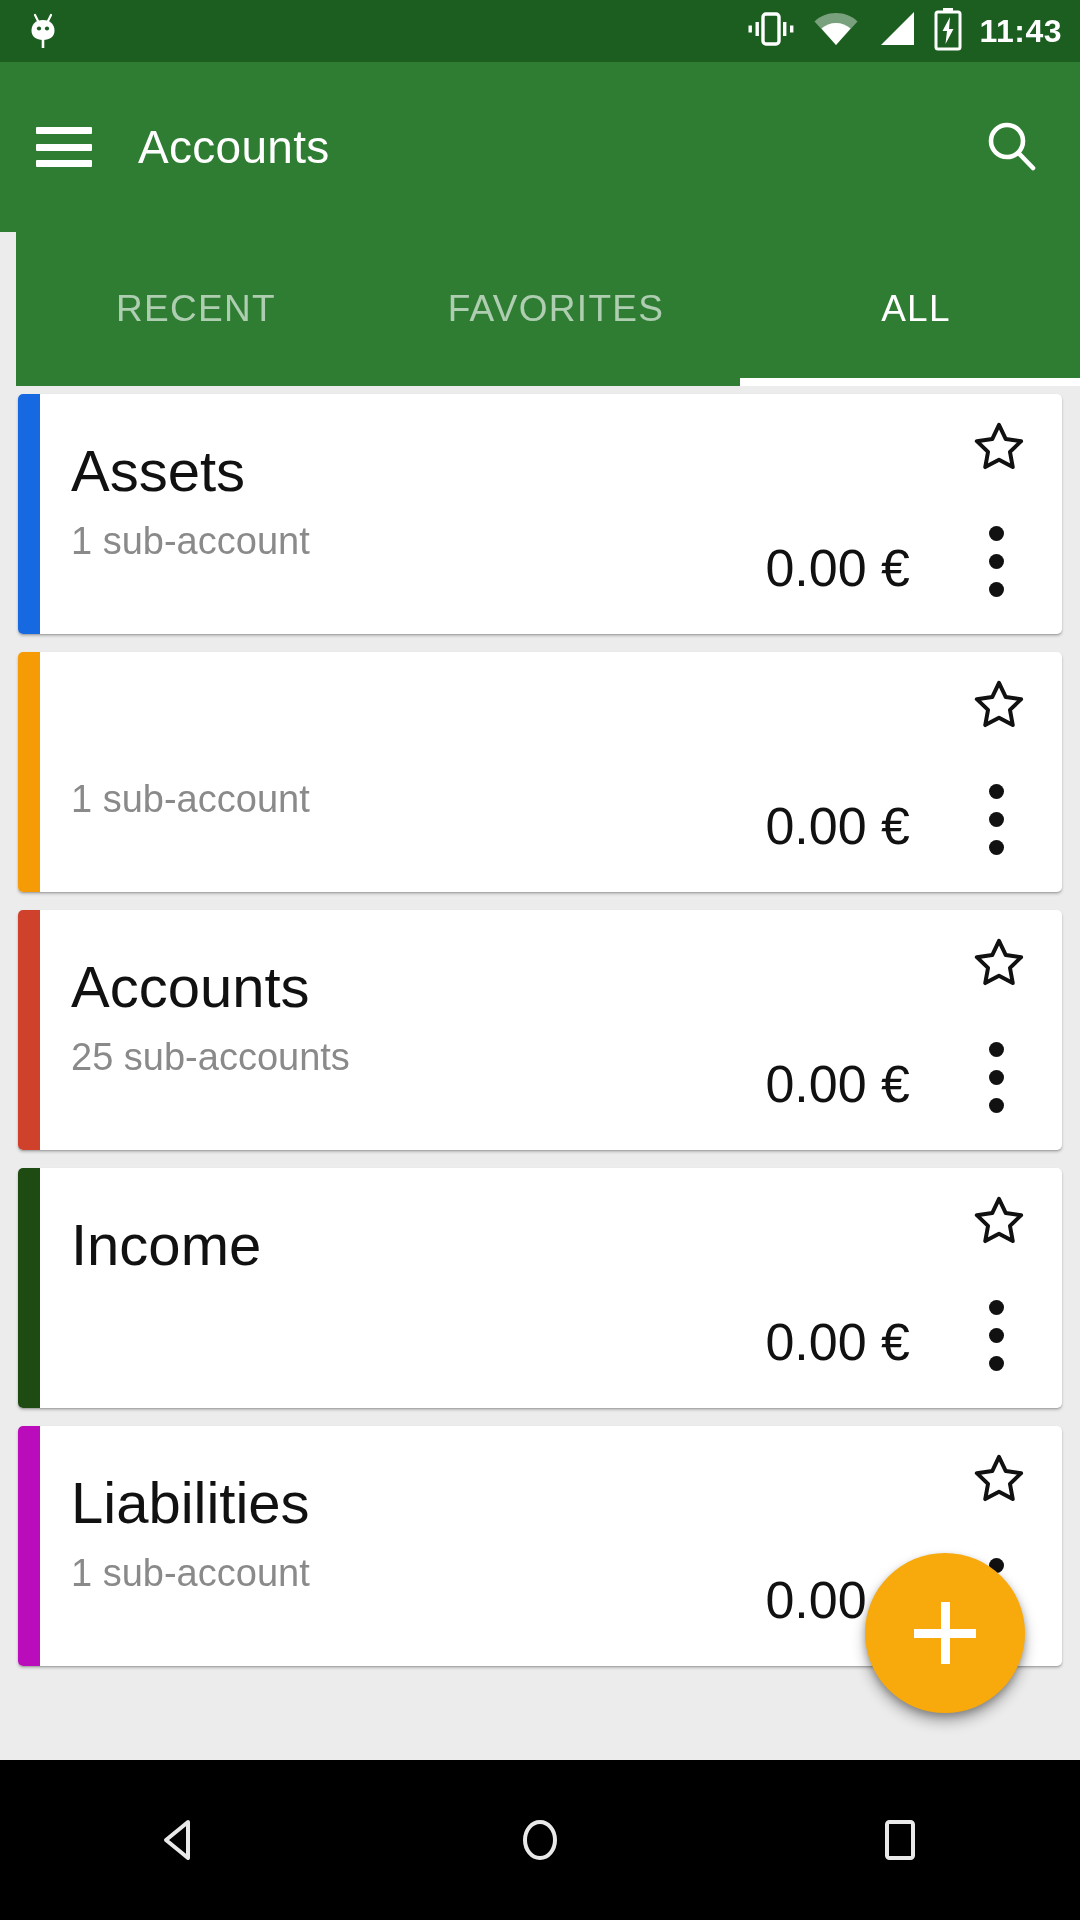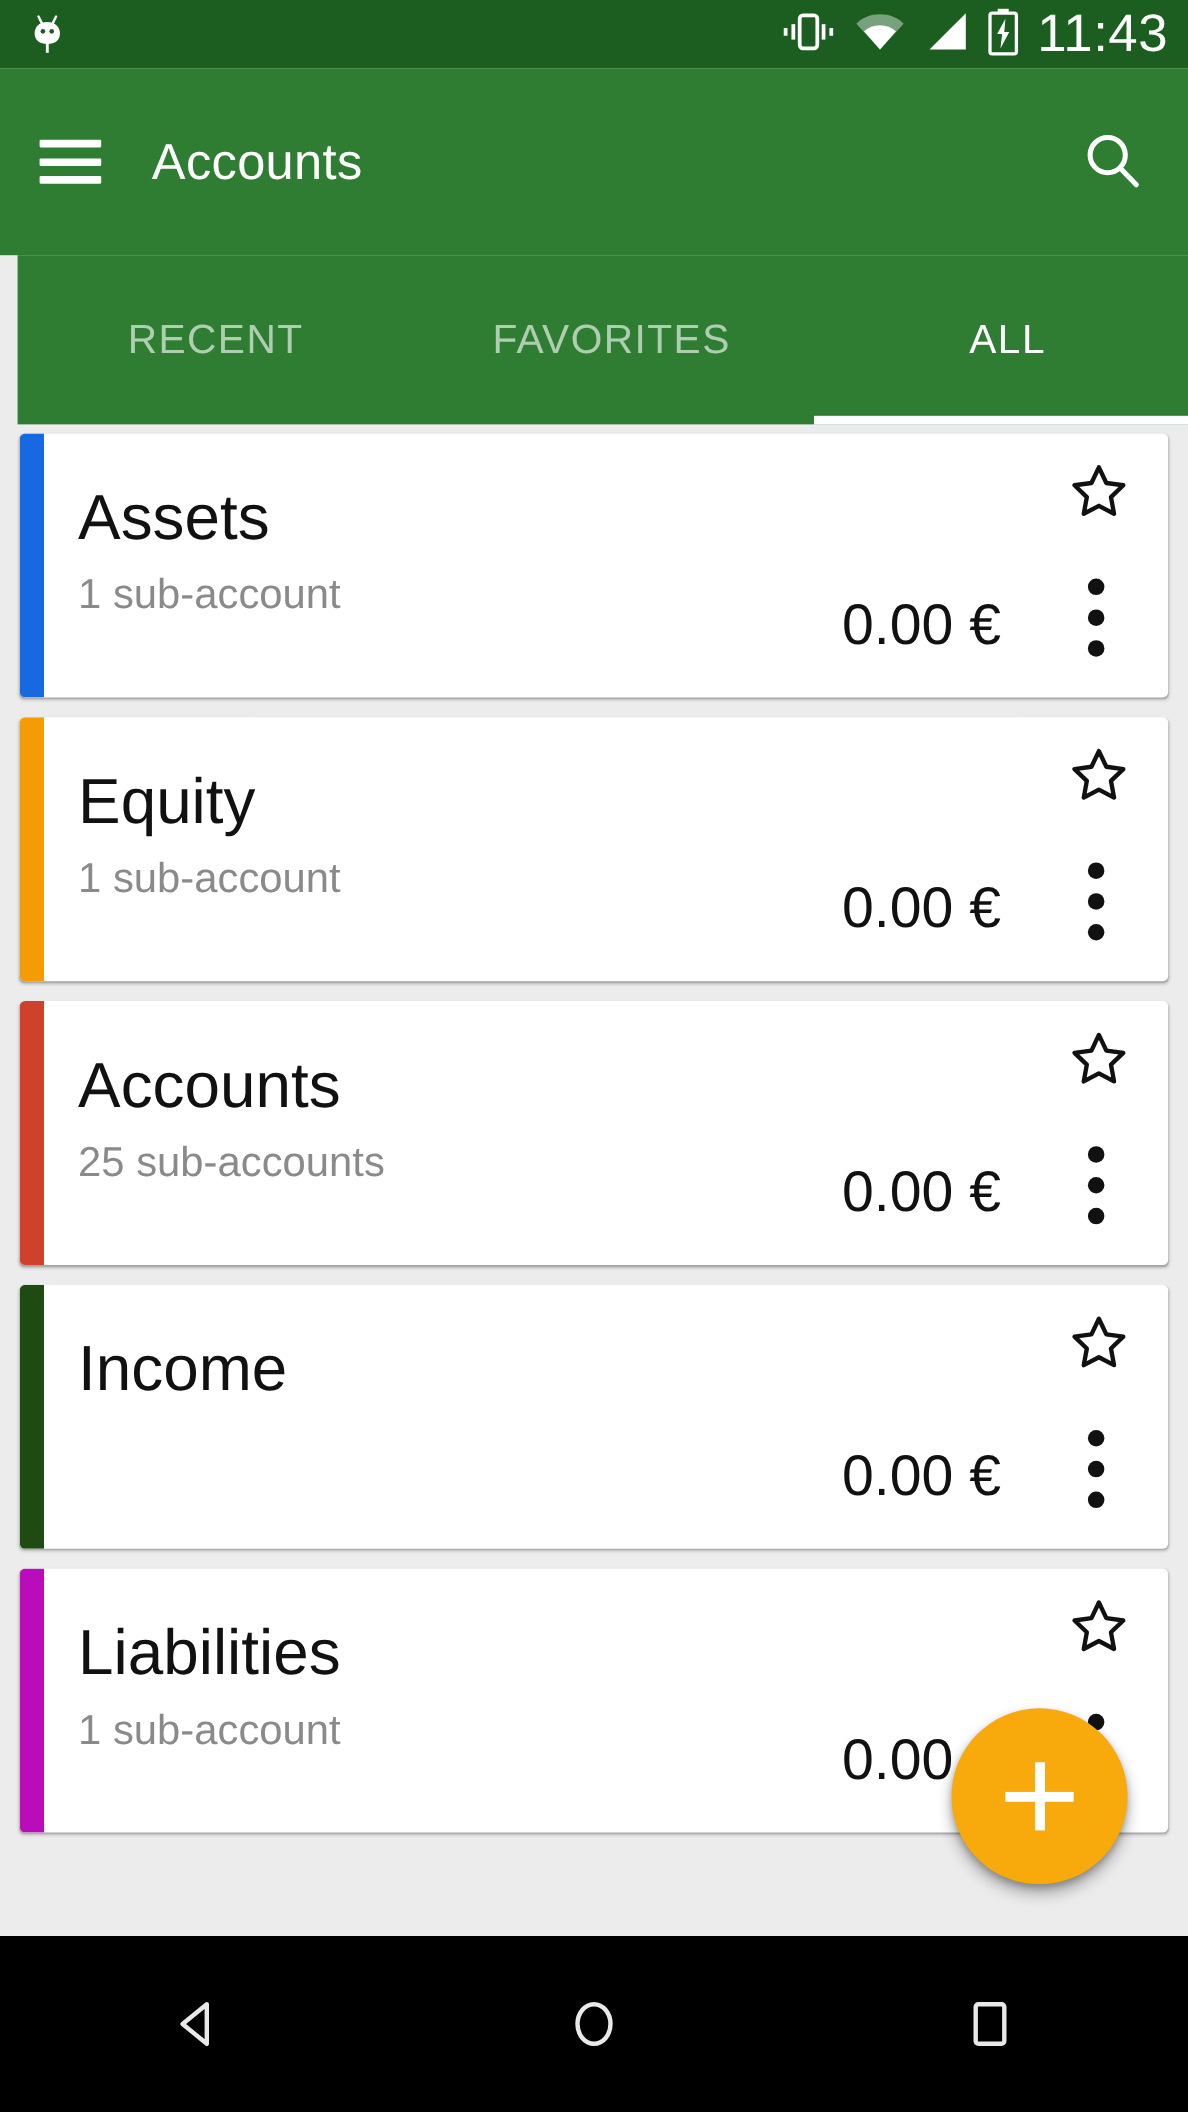"11:43" .status-clock { font-size: 48px -> 32px; font-weight: 400 -> 700 }
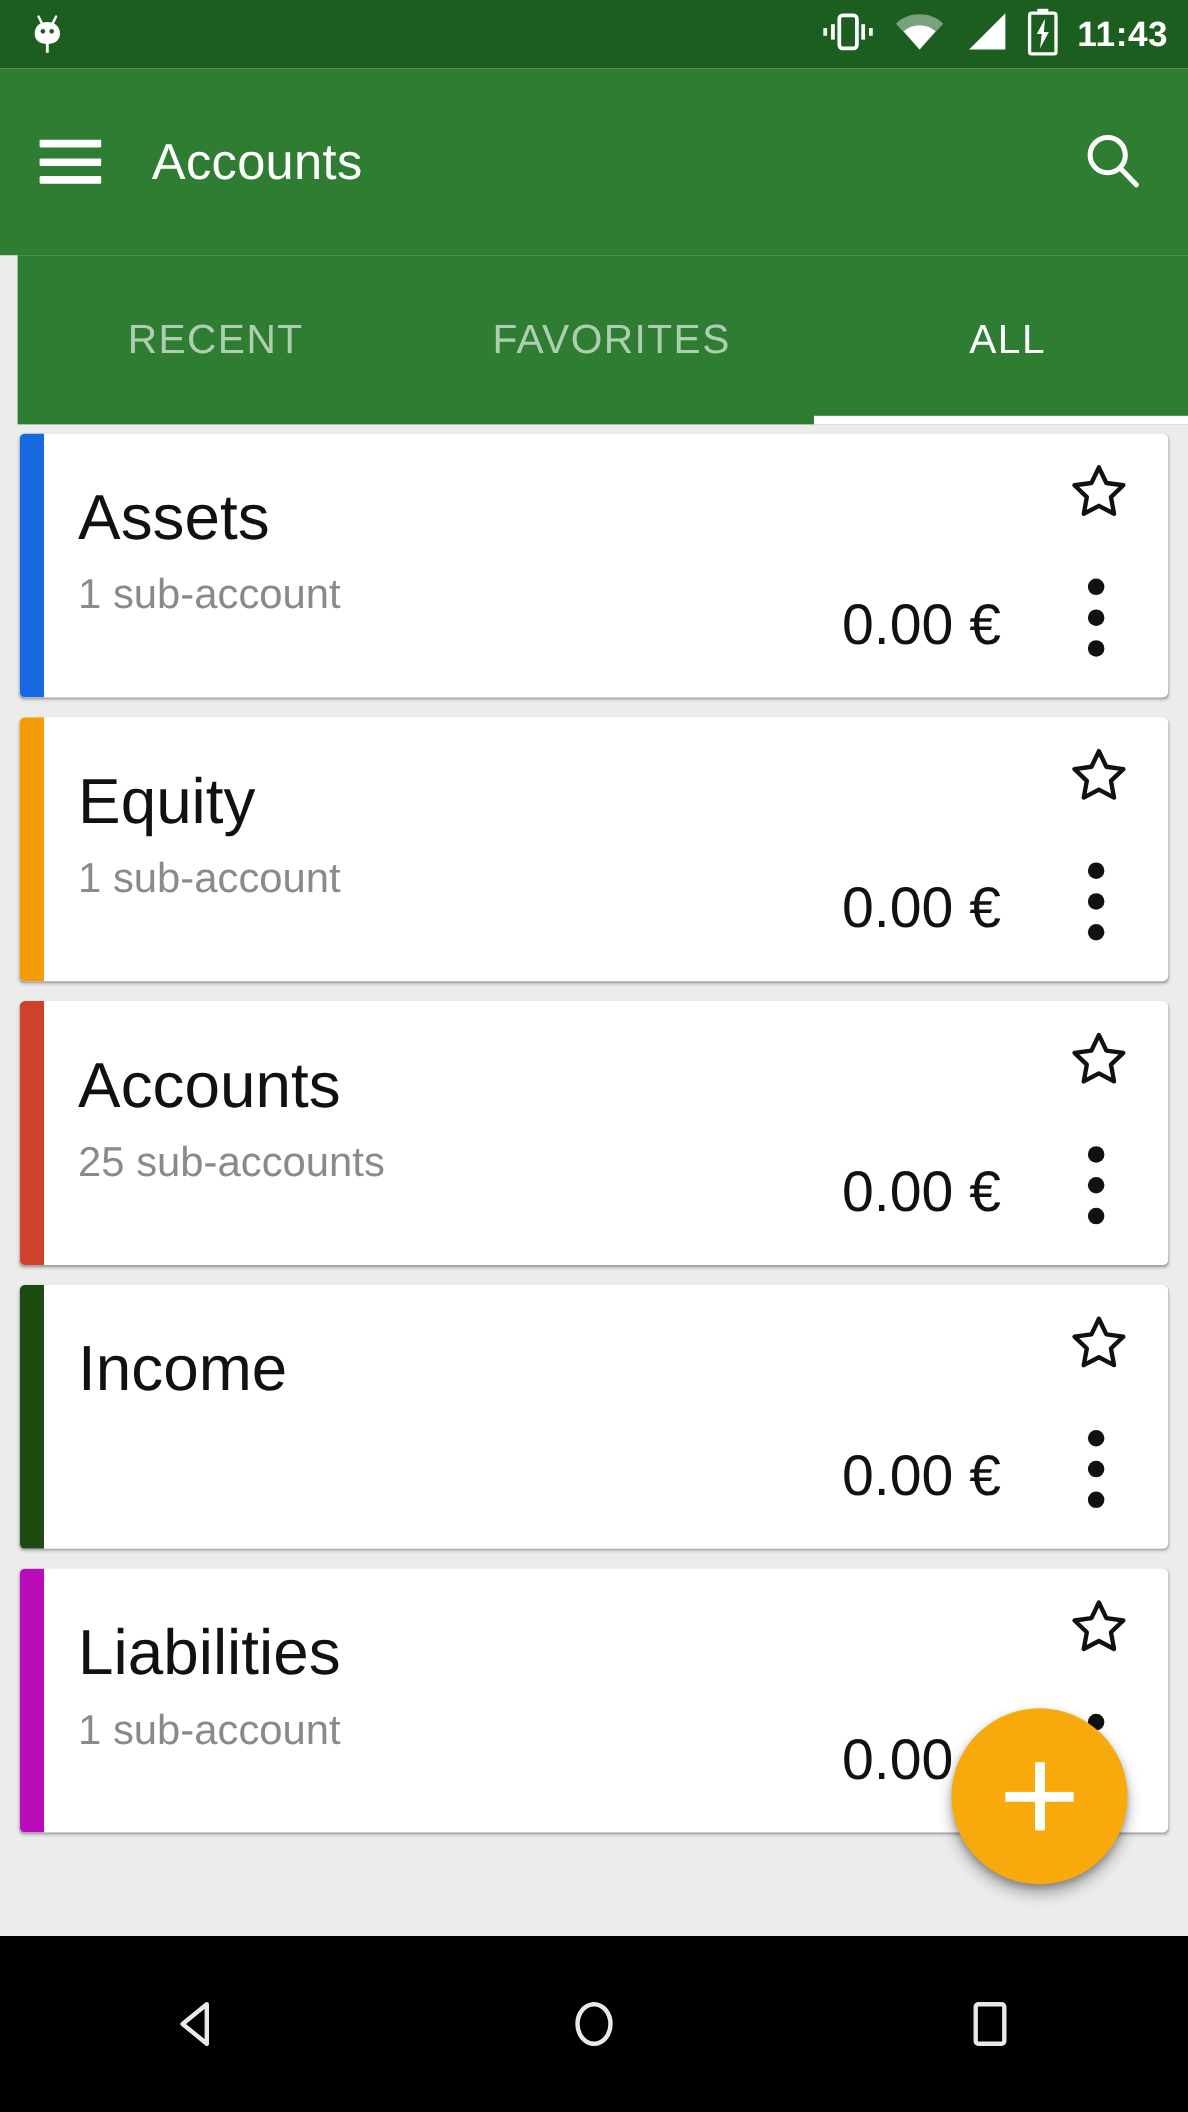"Equity" div.card-name { html: <div>Equity</div> -> none }
